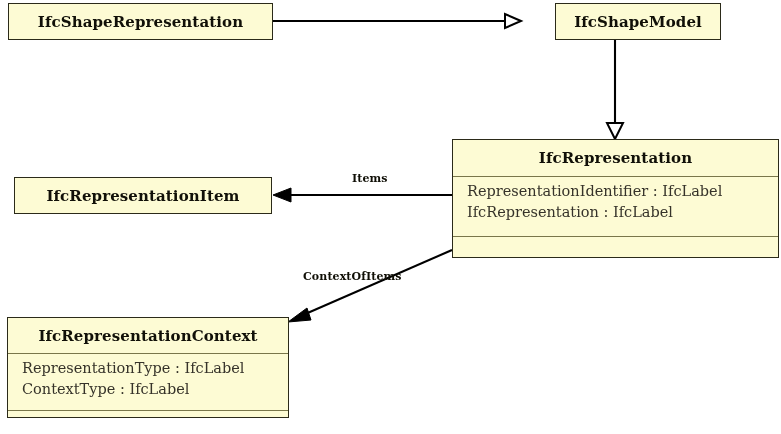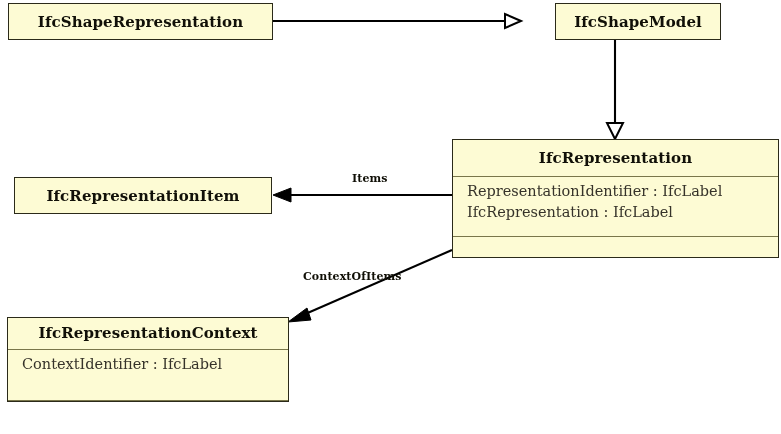"IfcRepresentationContext" div.uml-class { height: 85px -> 101px }
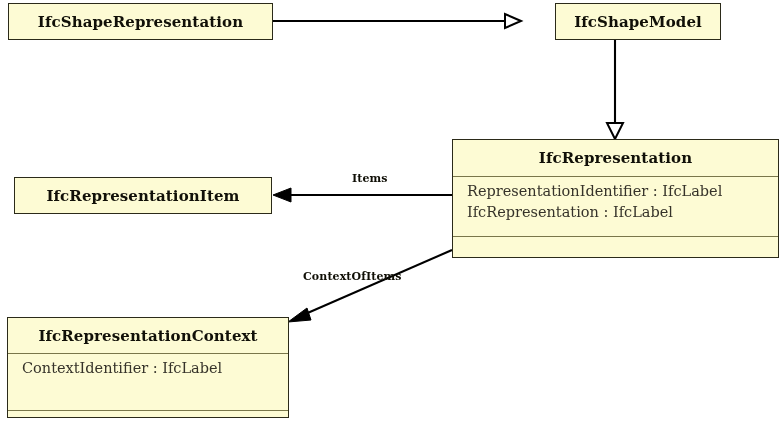"ContextIdentifier : IfcLabel" div.attr-line { text: ContextIdentifier -> RepresentationType }
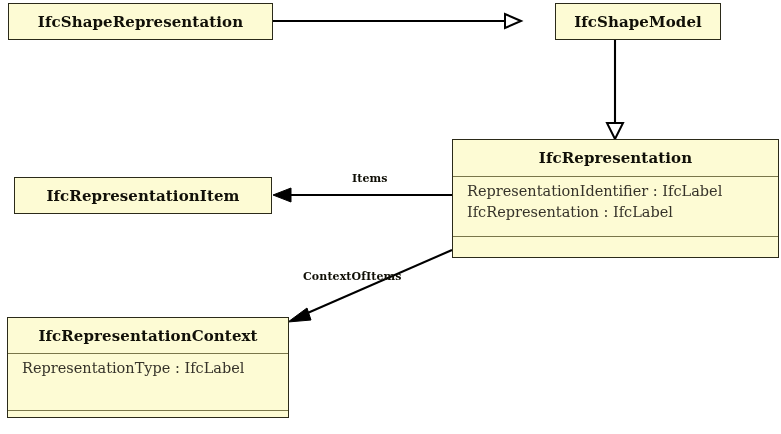"ContextType : IfcLabel" div.attr-line { html: none -> <div>ContextType : IfcLabel</div> }
